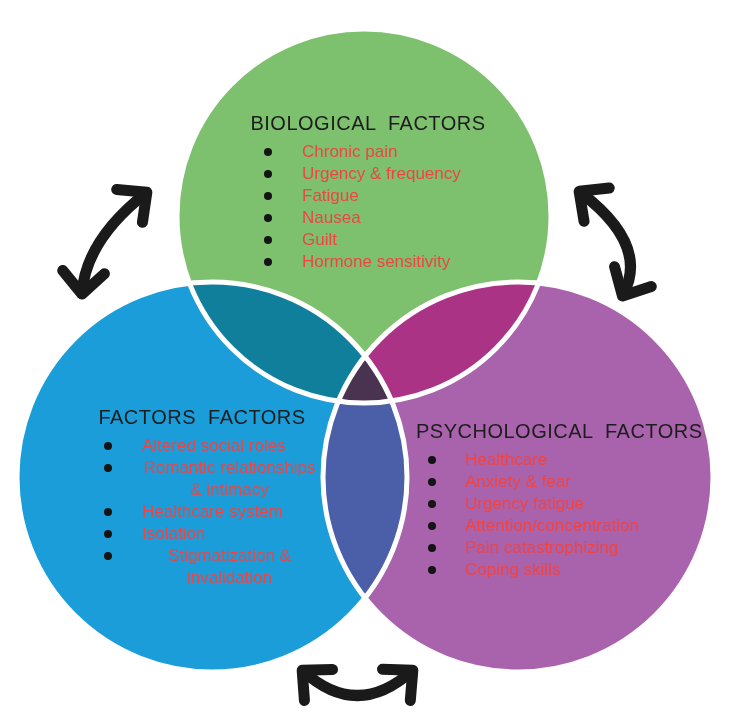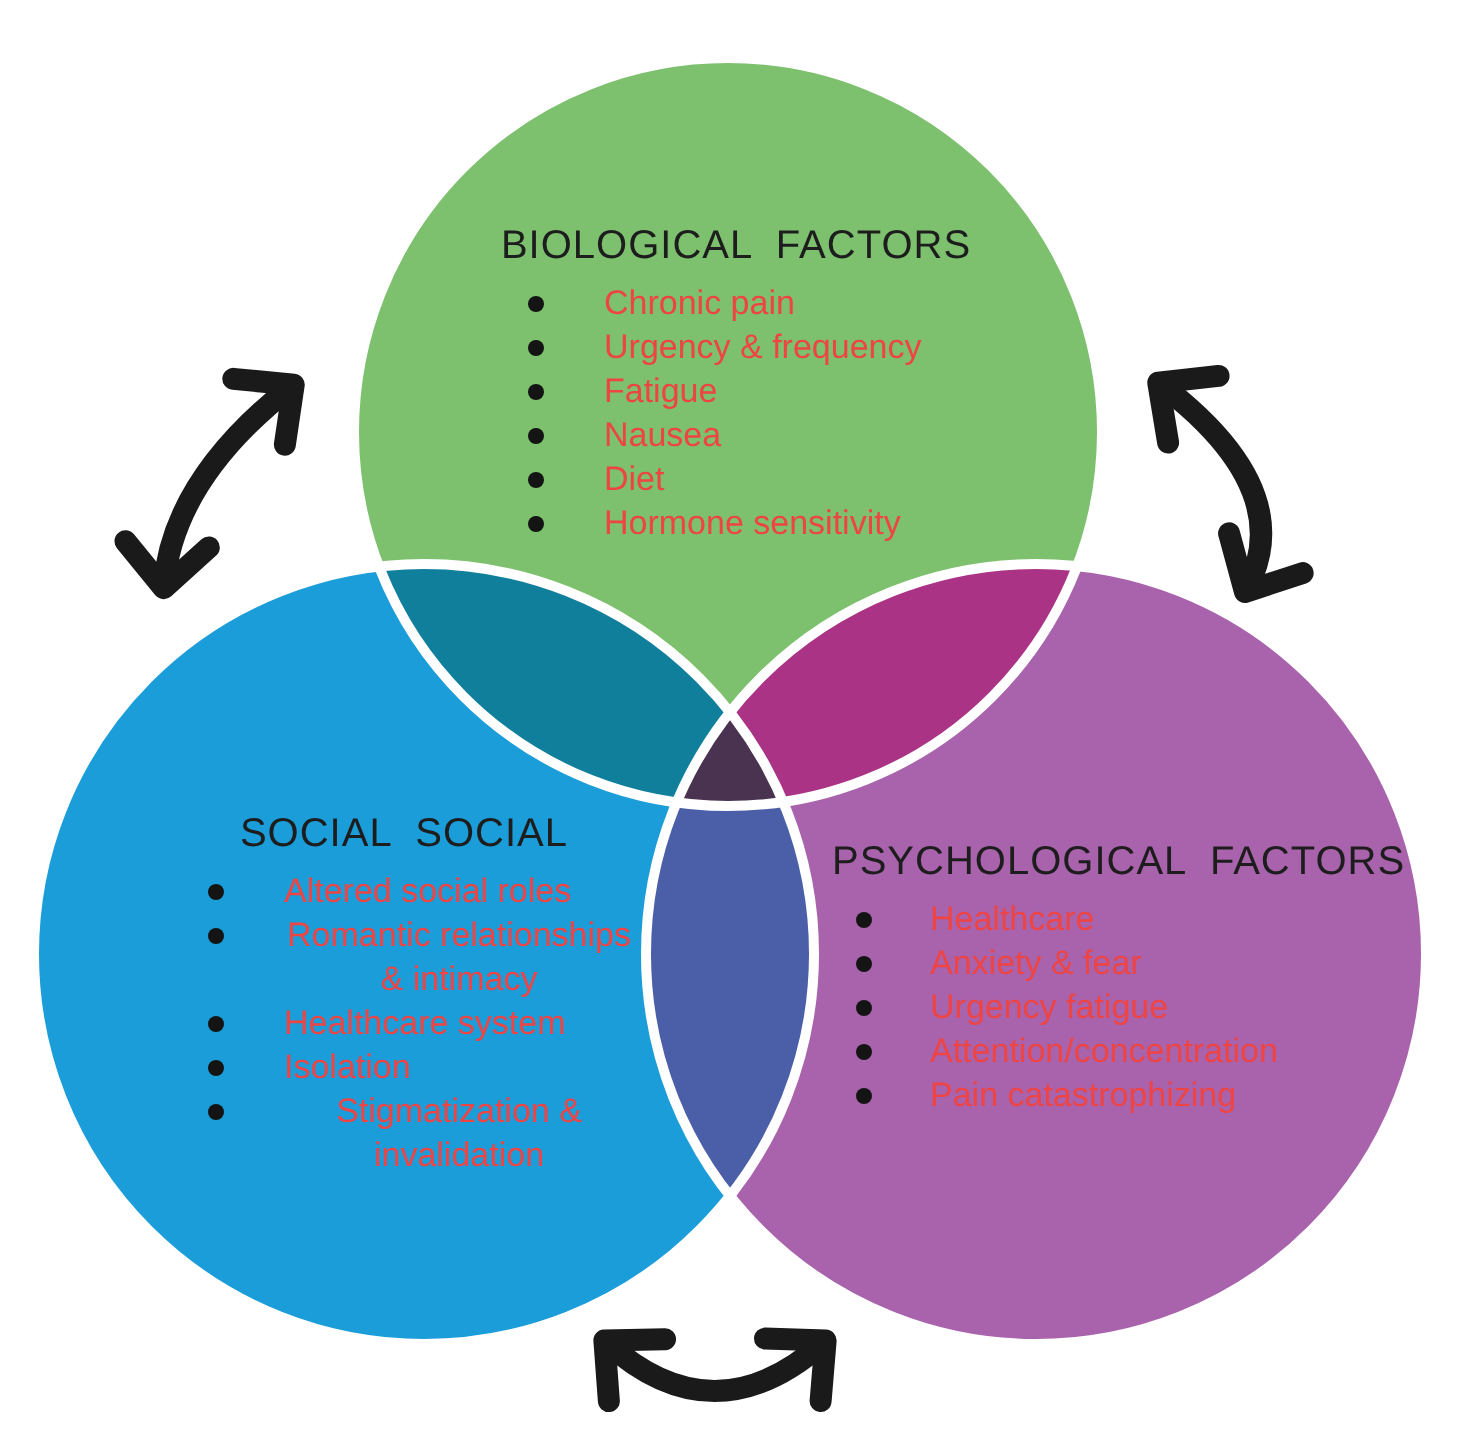"Diet" span.itxt { text: Diet -> Guilt }
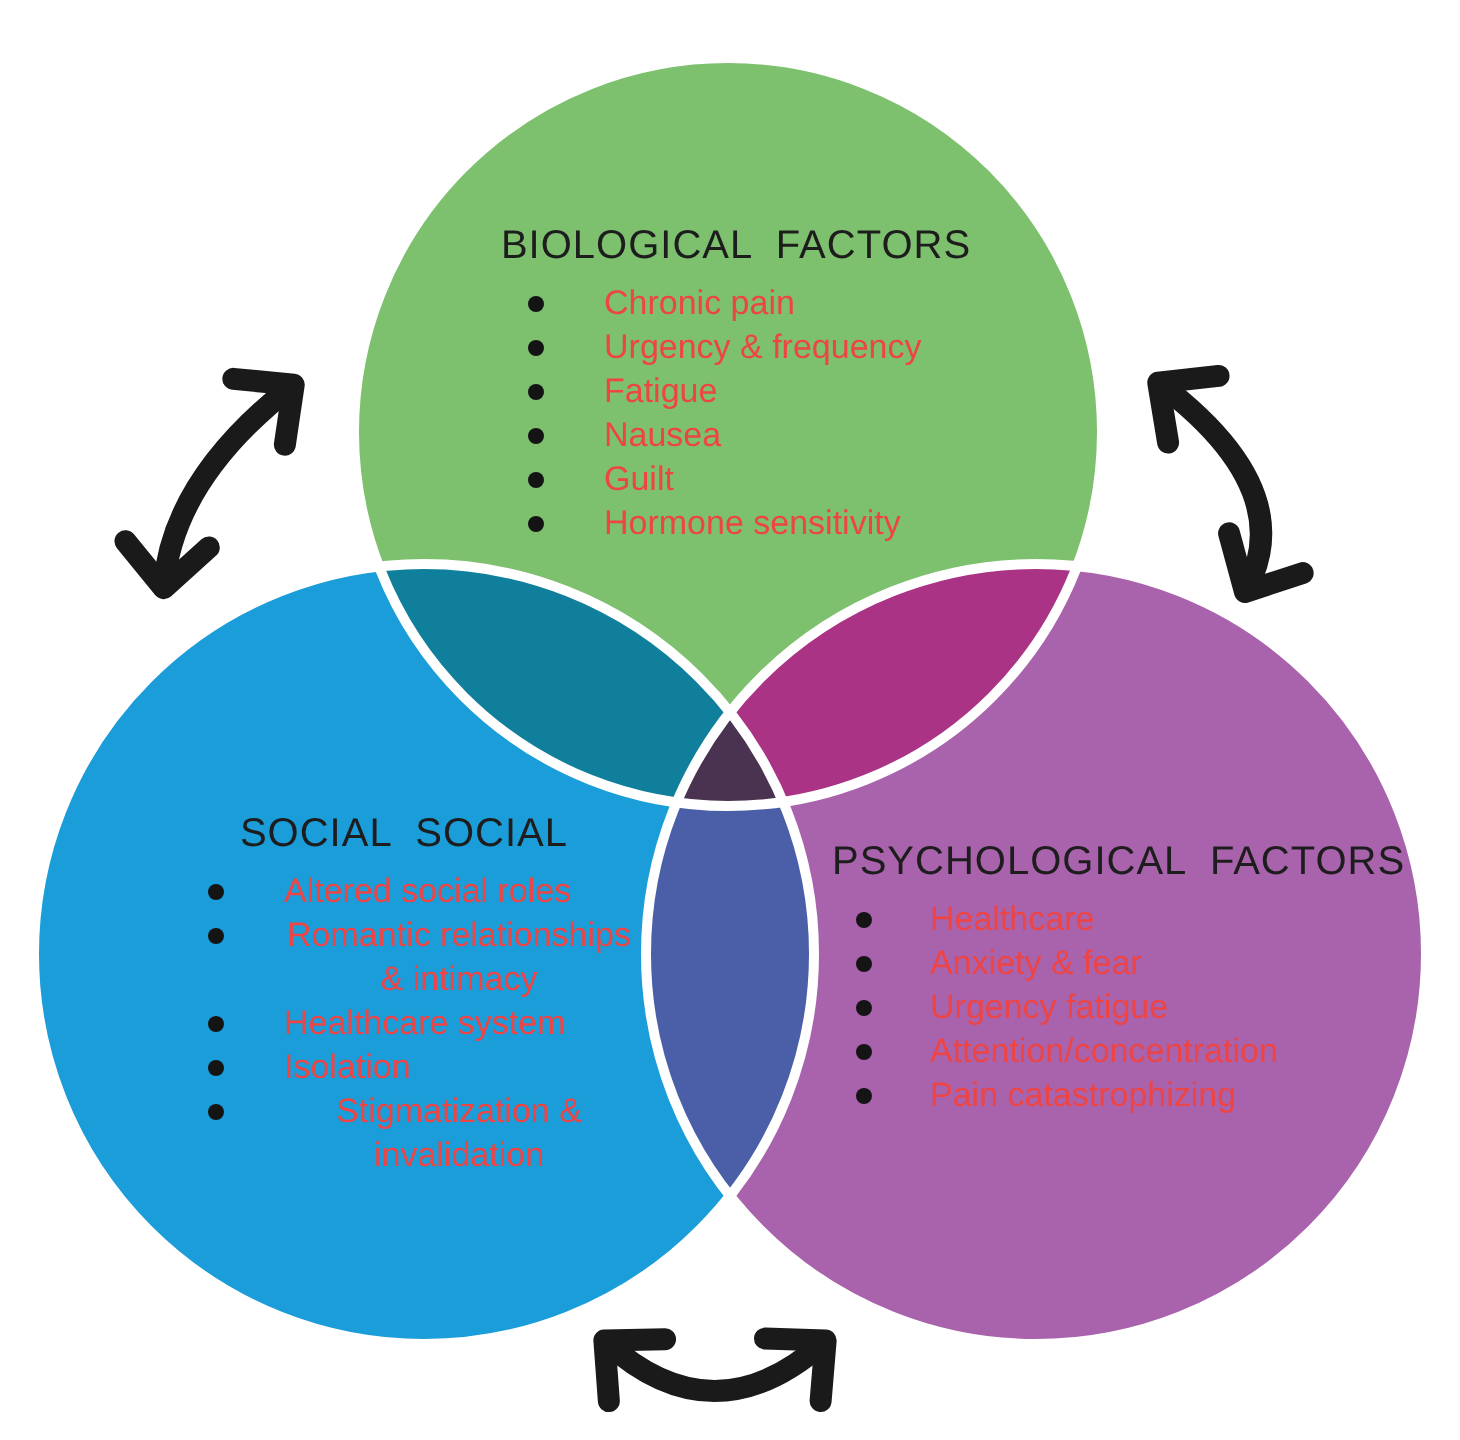"SOCIAL SOCIAL" h2.vtitle { text: SOCIAL SOCIAL -> FACTORS FACTORS }
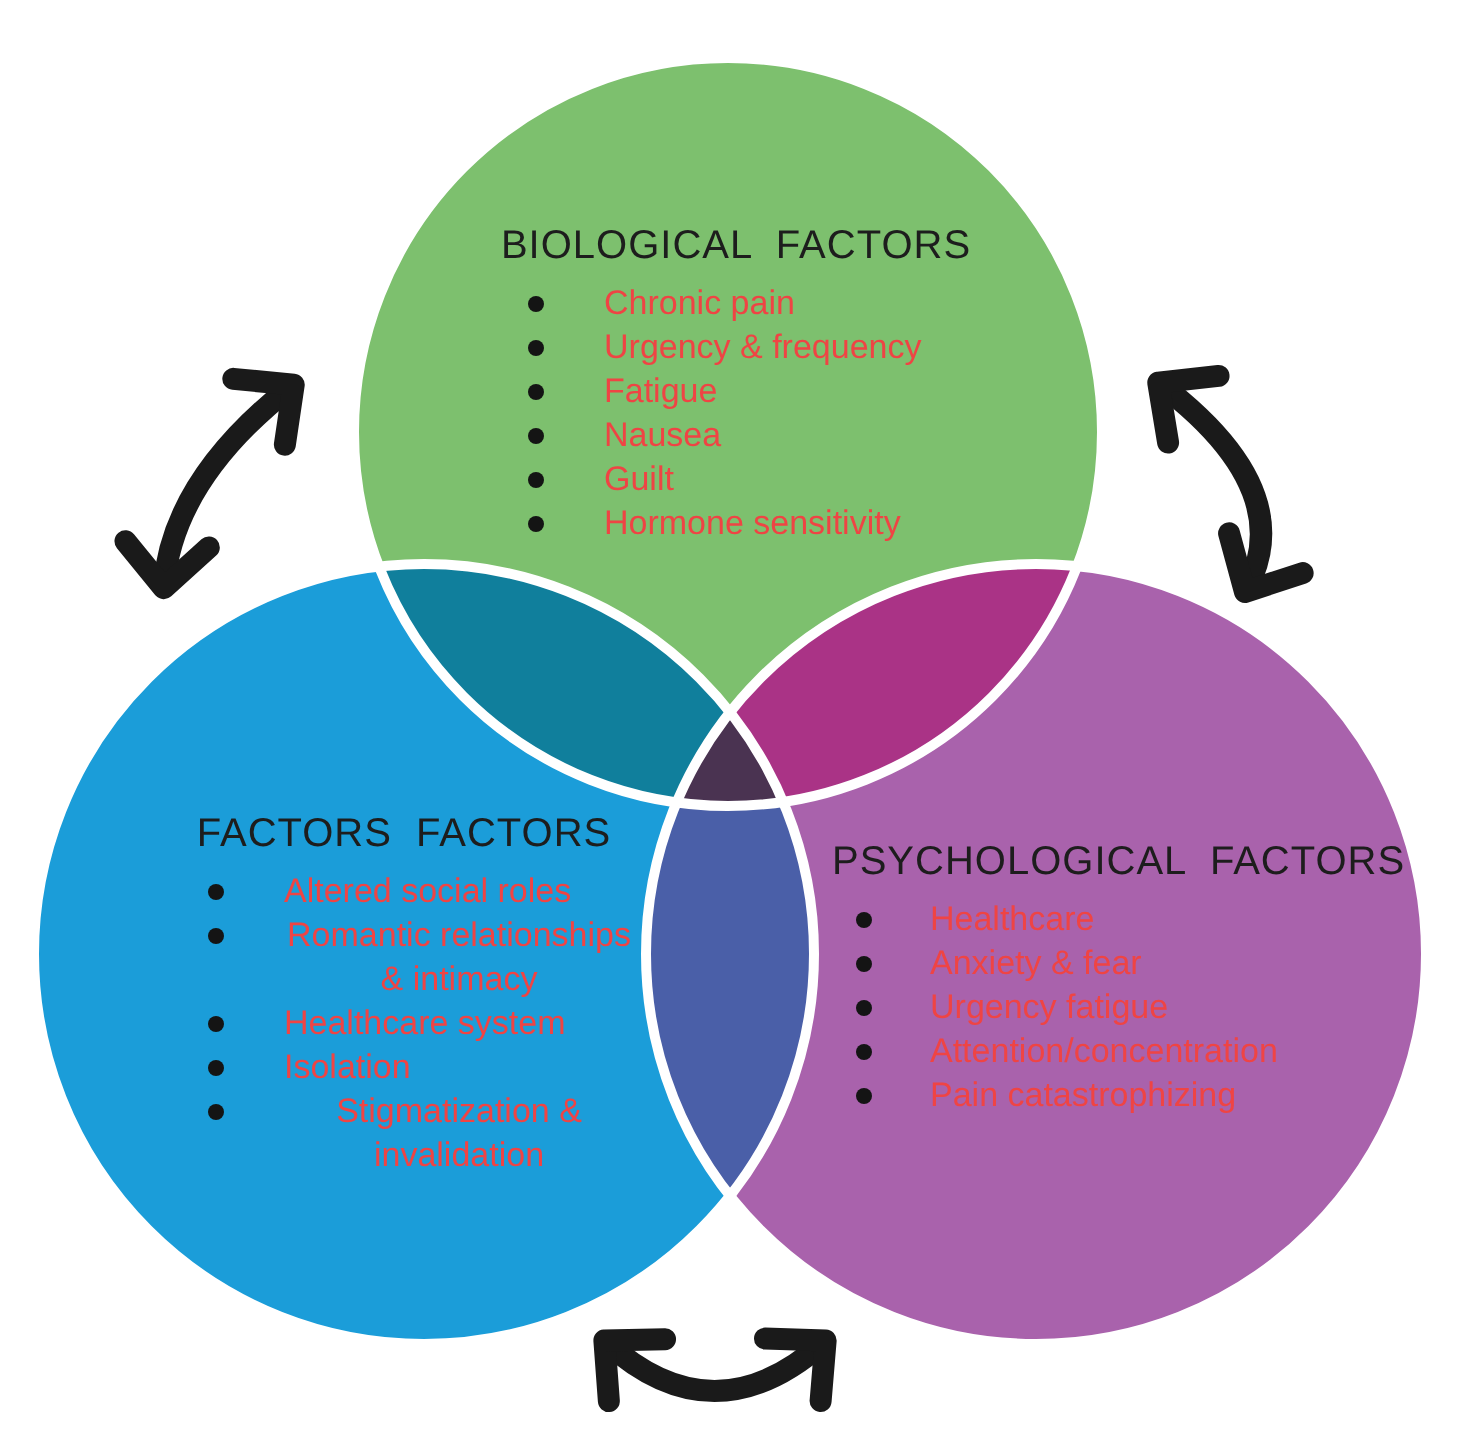"Coping skills" li { html: none -> <li> <span></span> <span>Coping skills</span> </li> }
